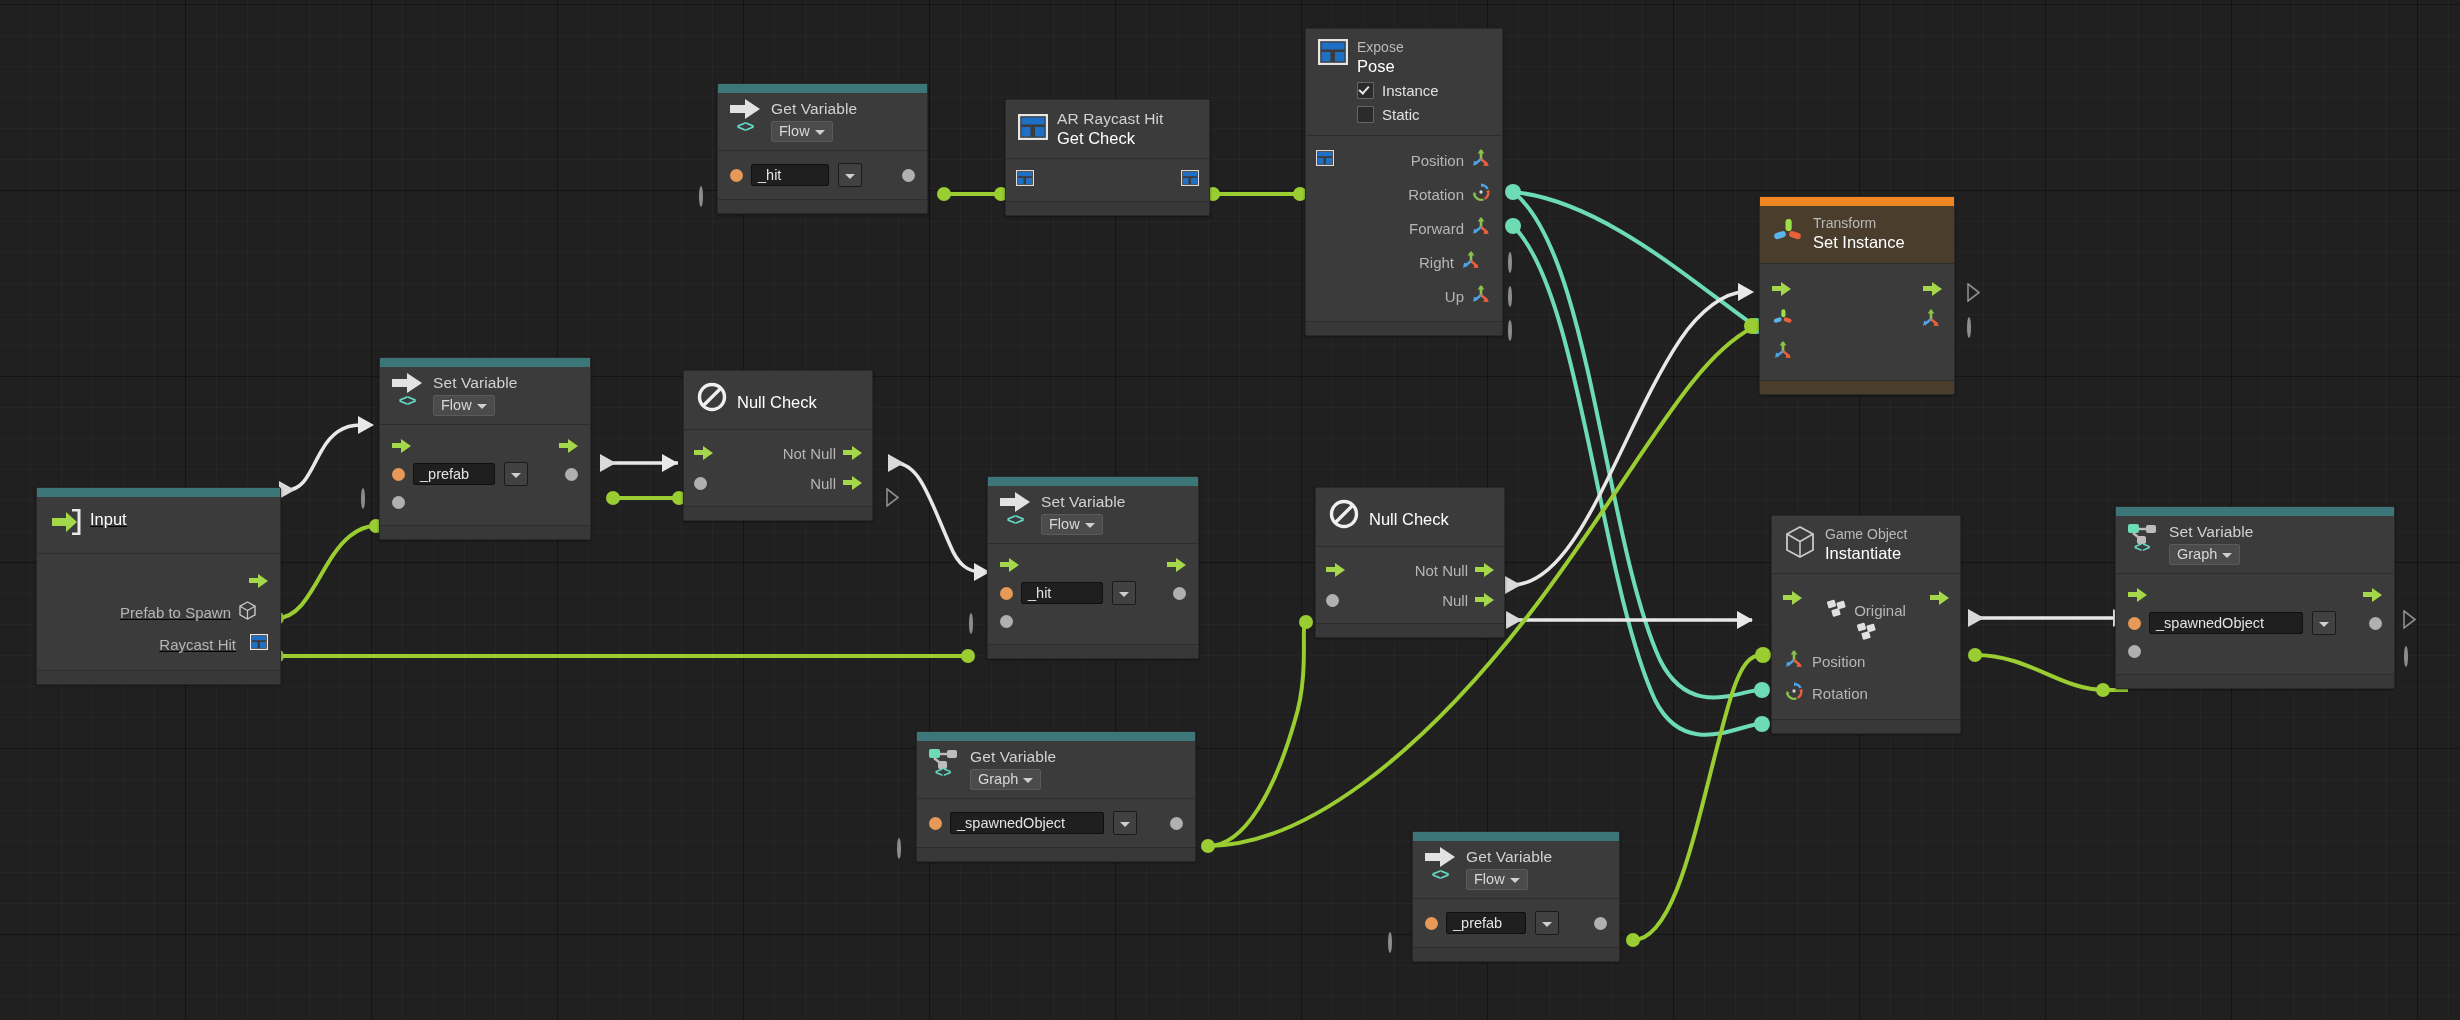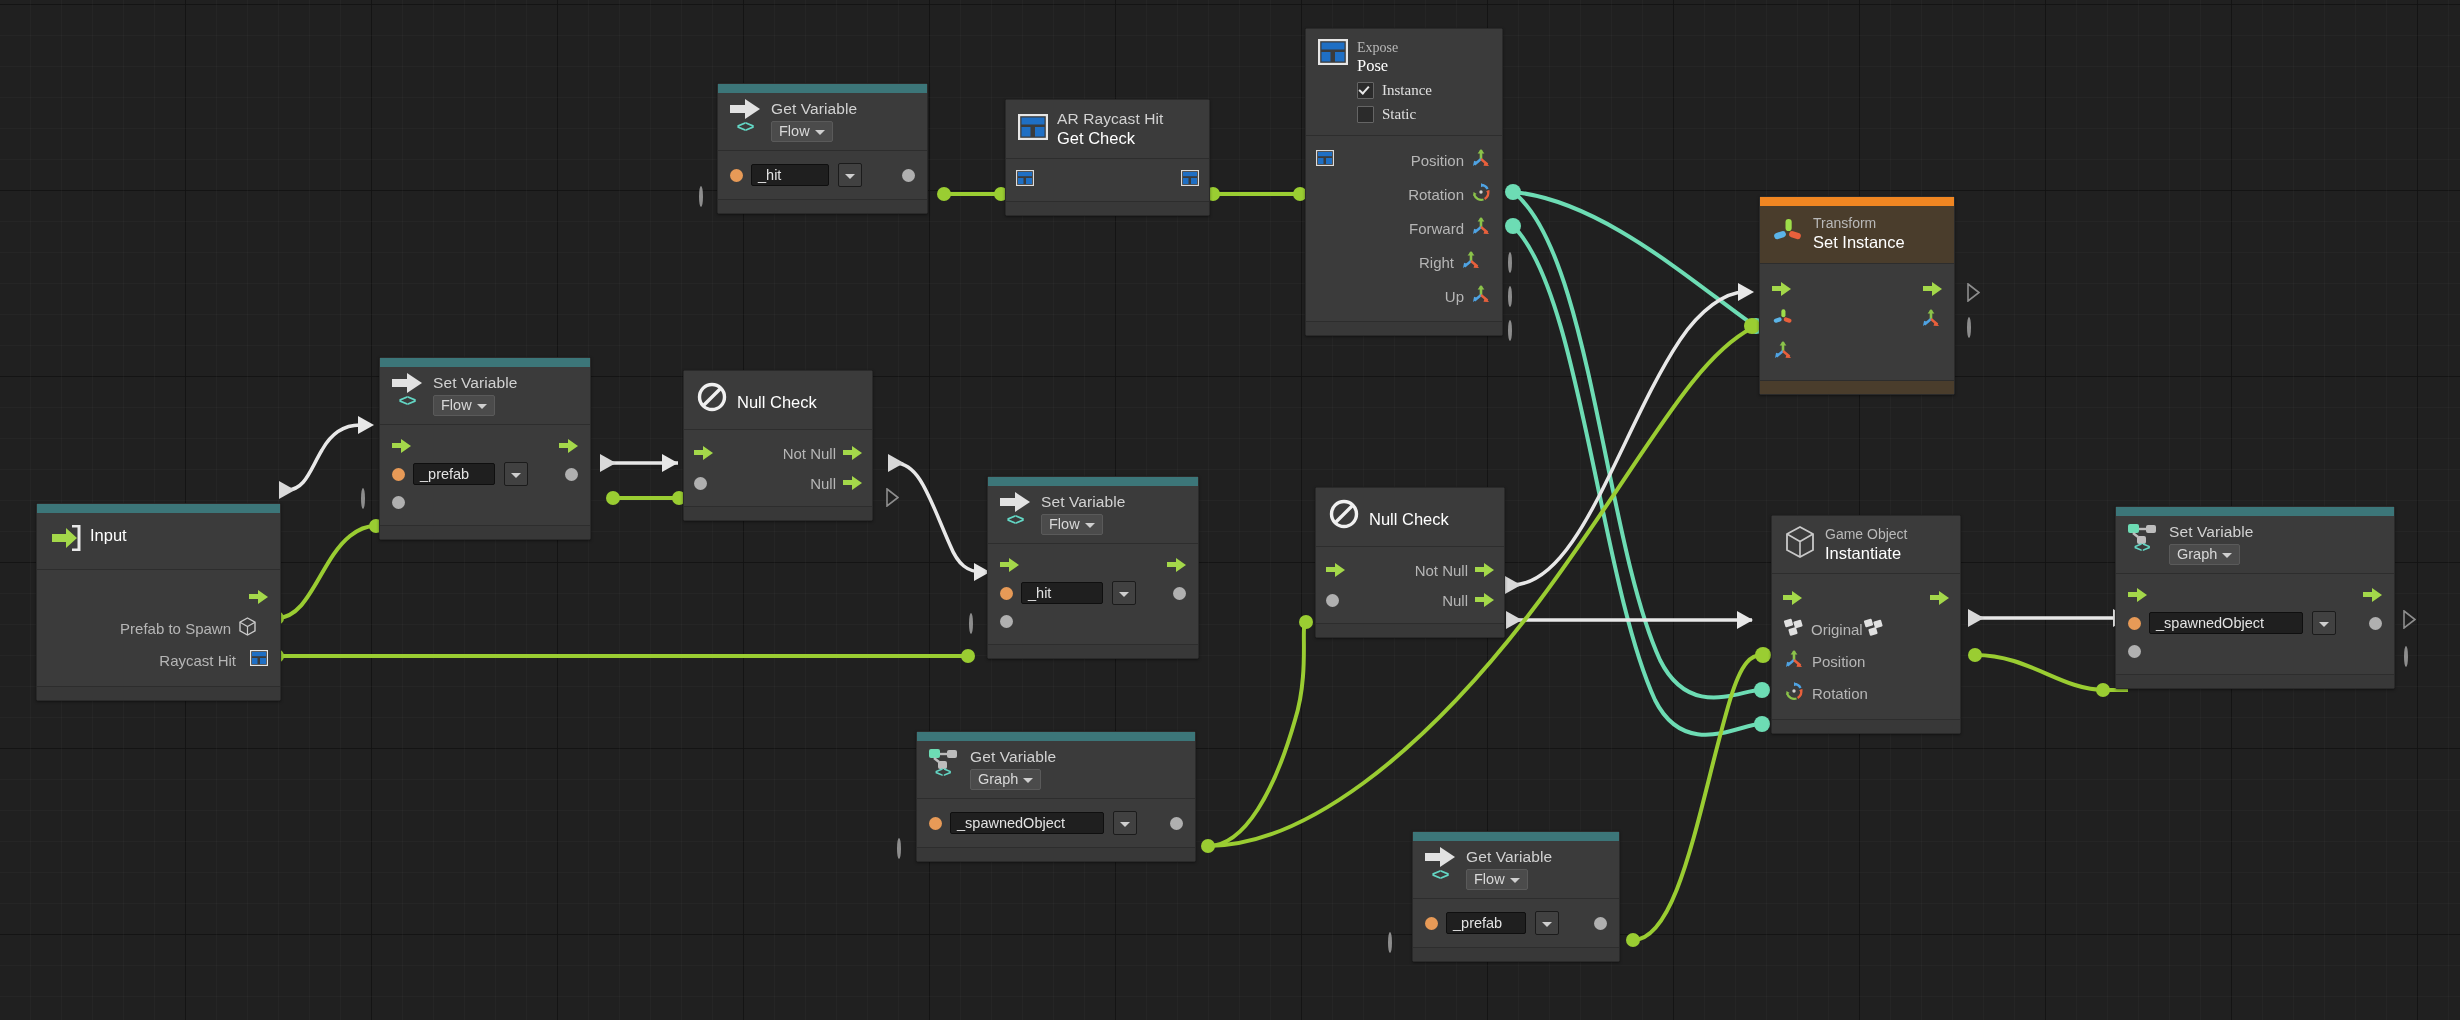"Expose" div.hdrflex { font-family: Liberation Serif, serif -> none }
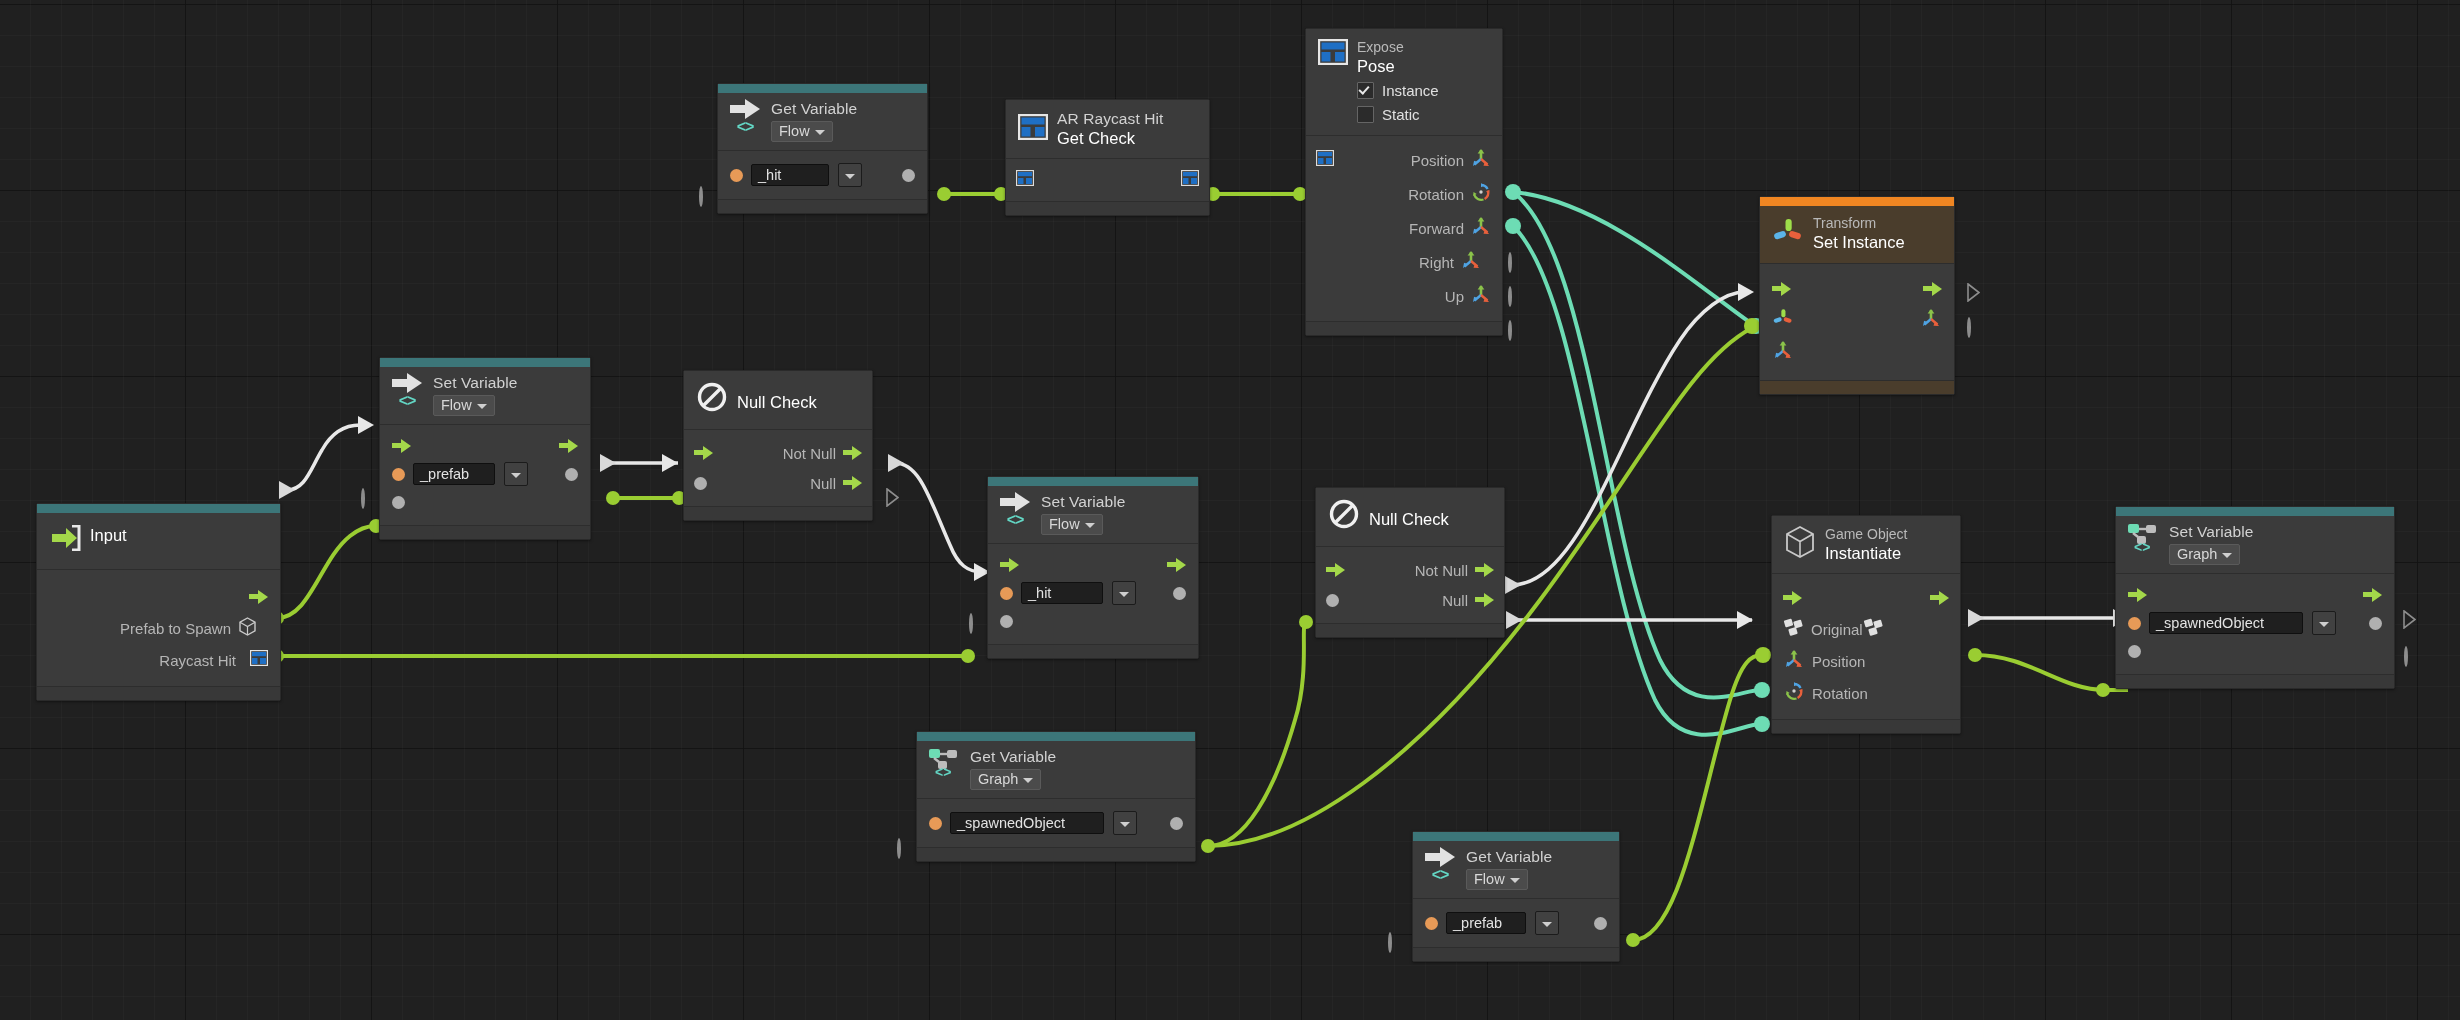"Input" div.node { text-decoration: none -> underline; top: 503px -> 487px }
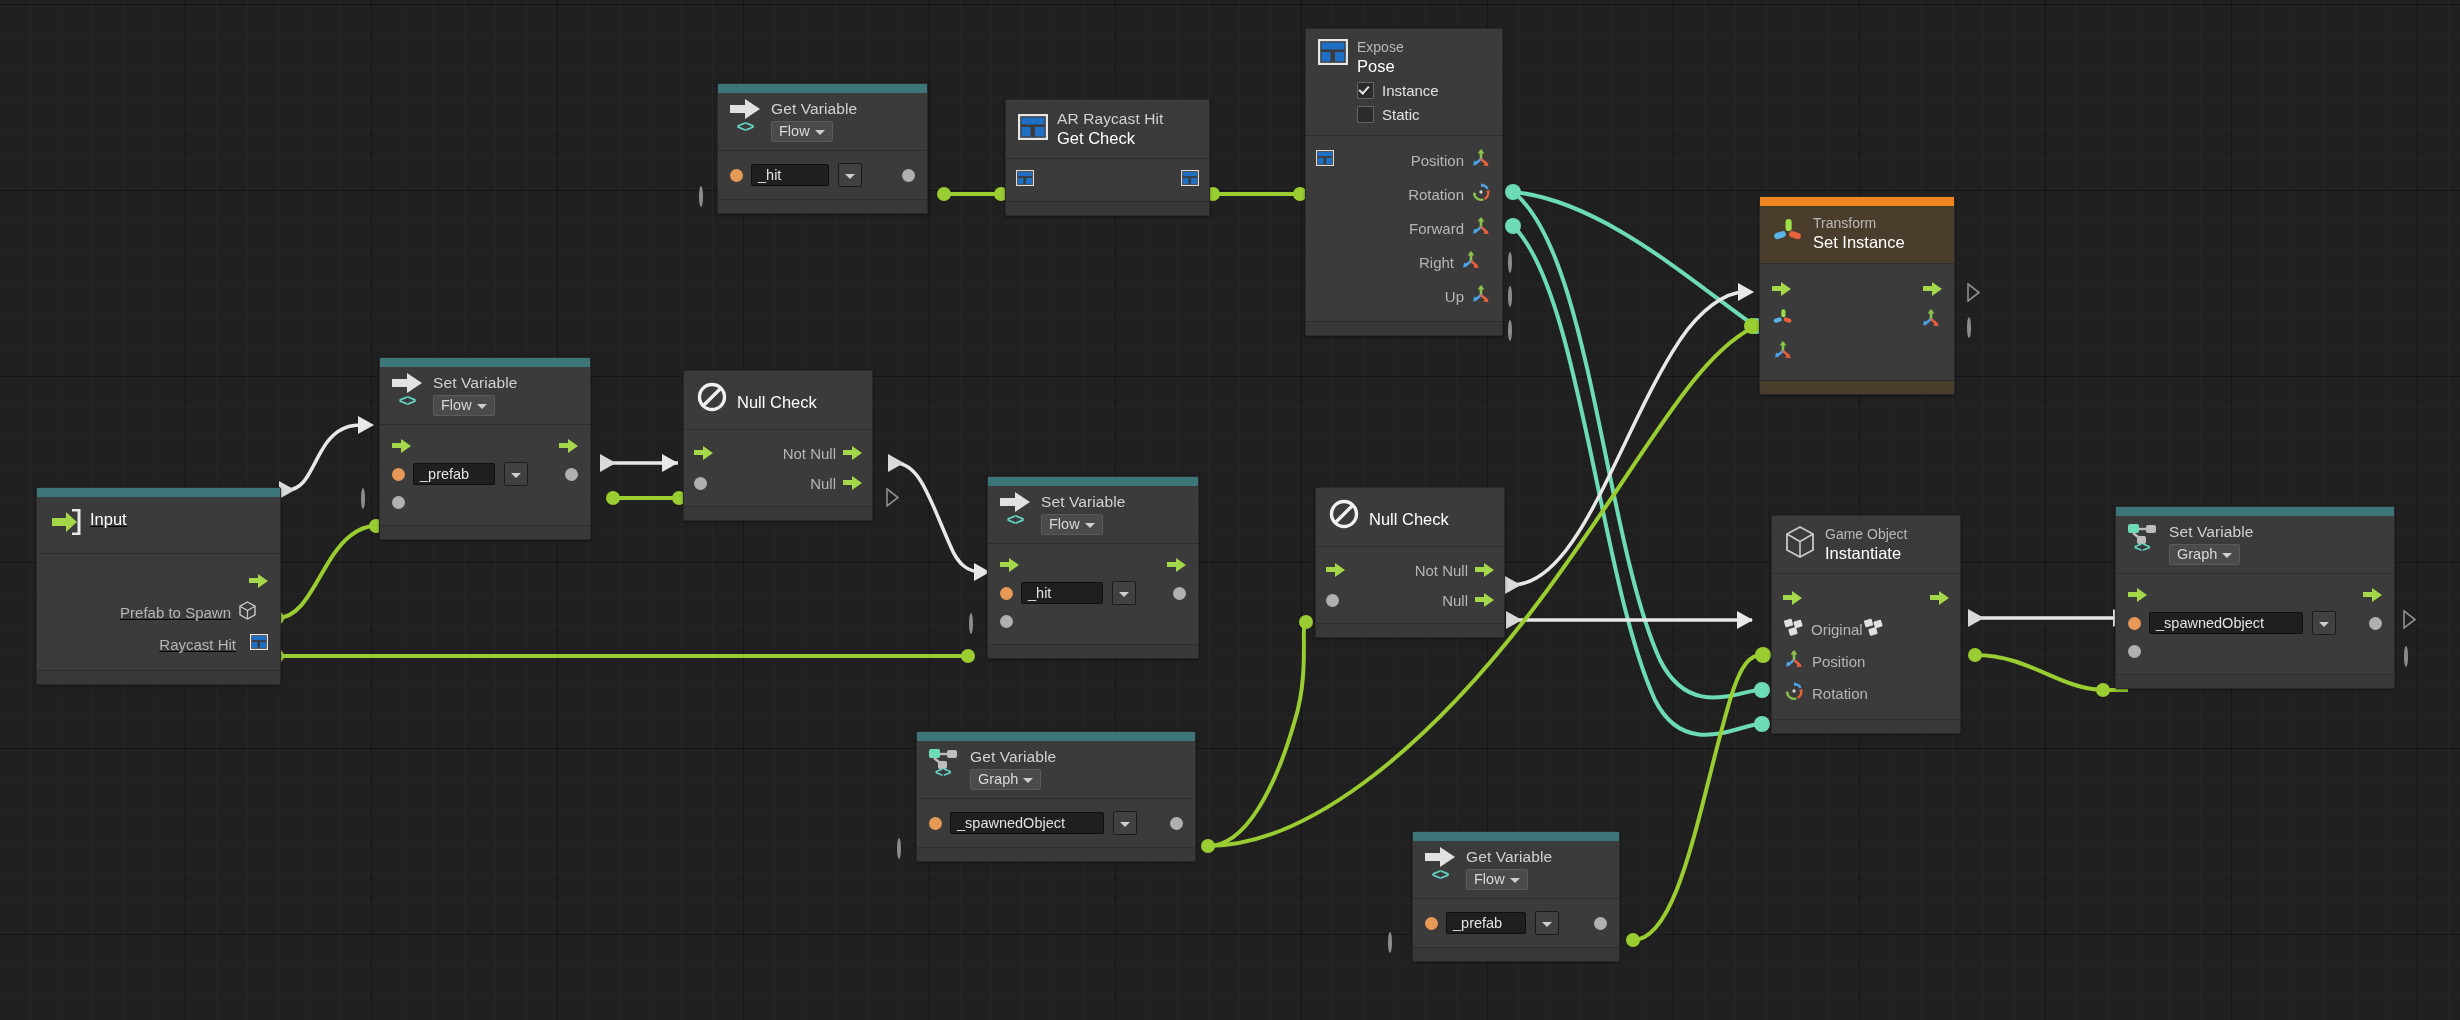"Original" div.row { flex-direction: none -> column; justify-content: flex-start -> flex-end }
